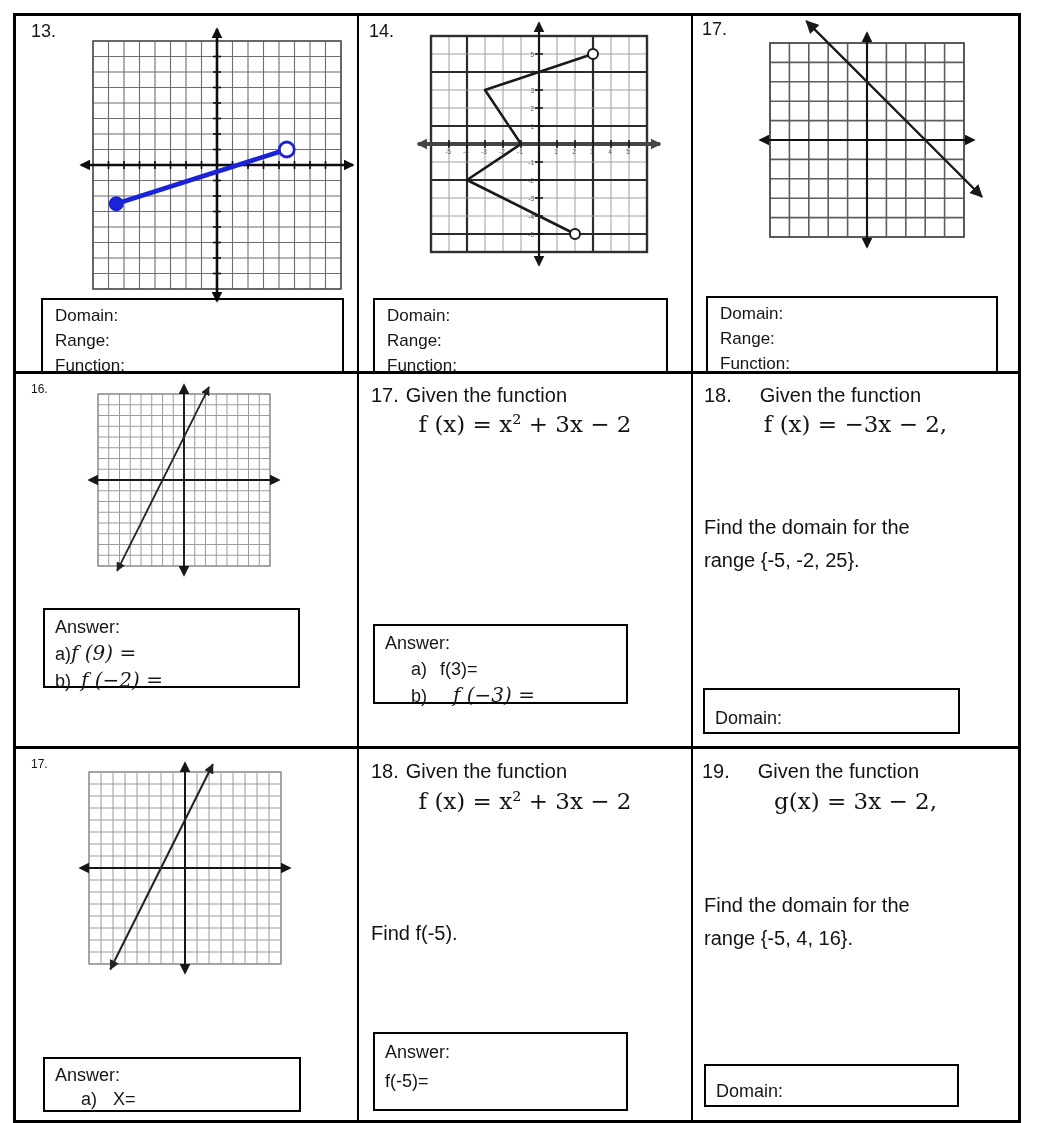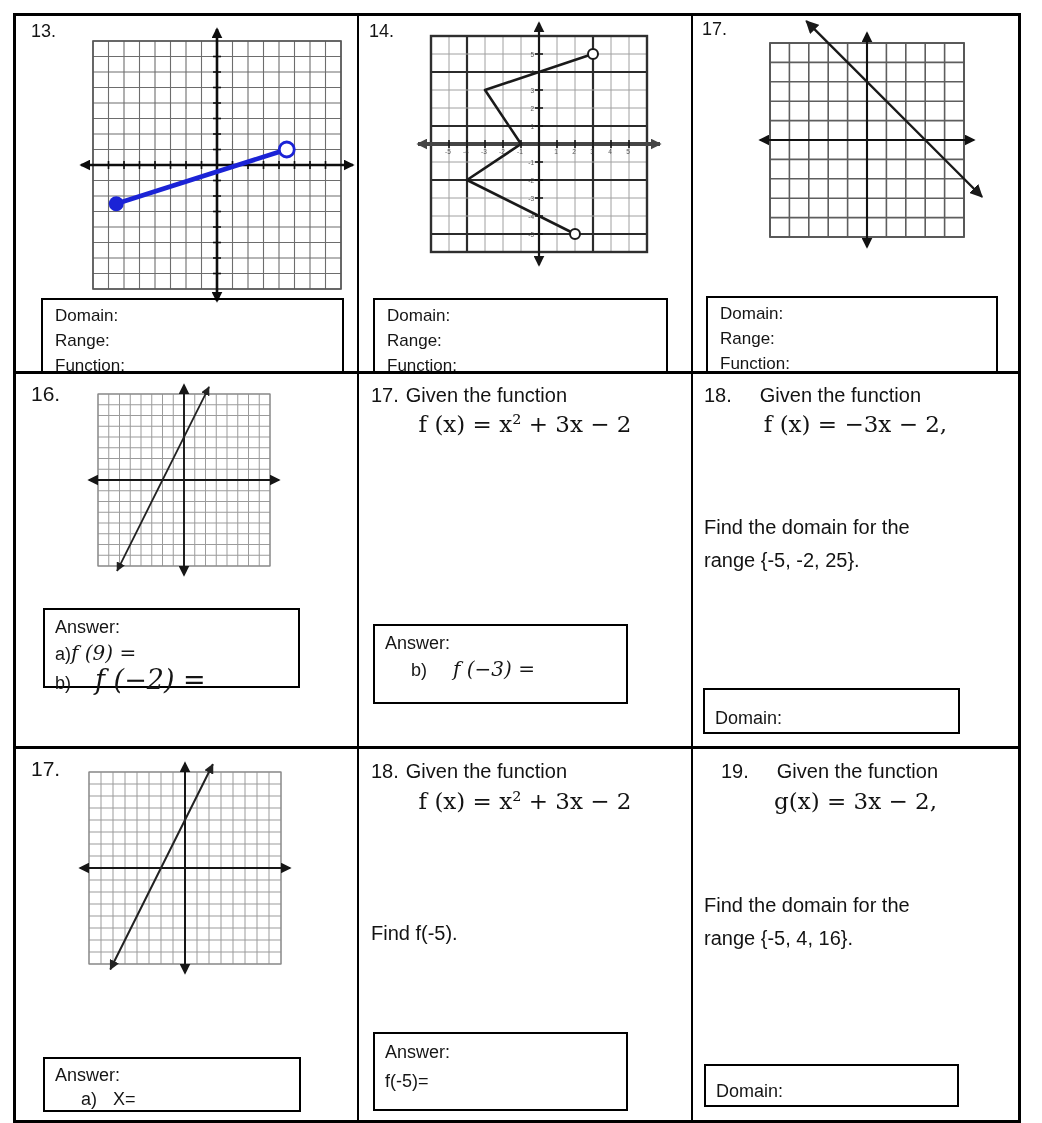"16." .pnum.sm { font-size: 21px -> 12px }
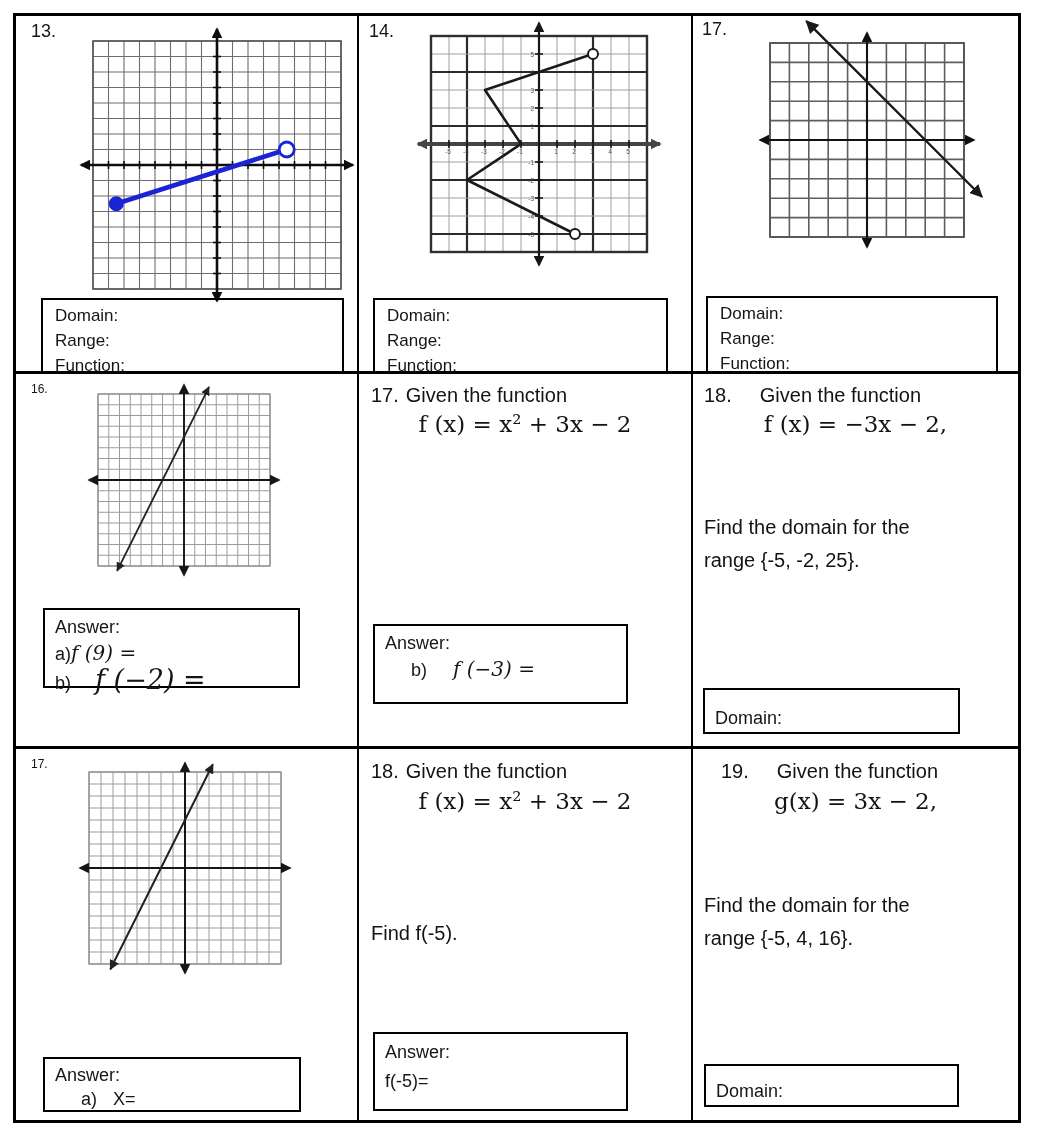"f (−2) =" span.math { font-size: 27px -> 20px; margin-left: 24px -> 10px }
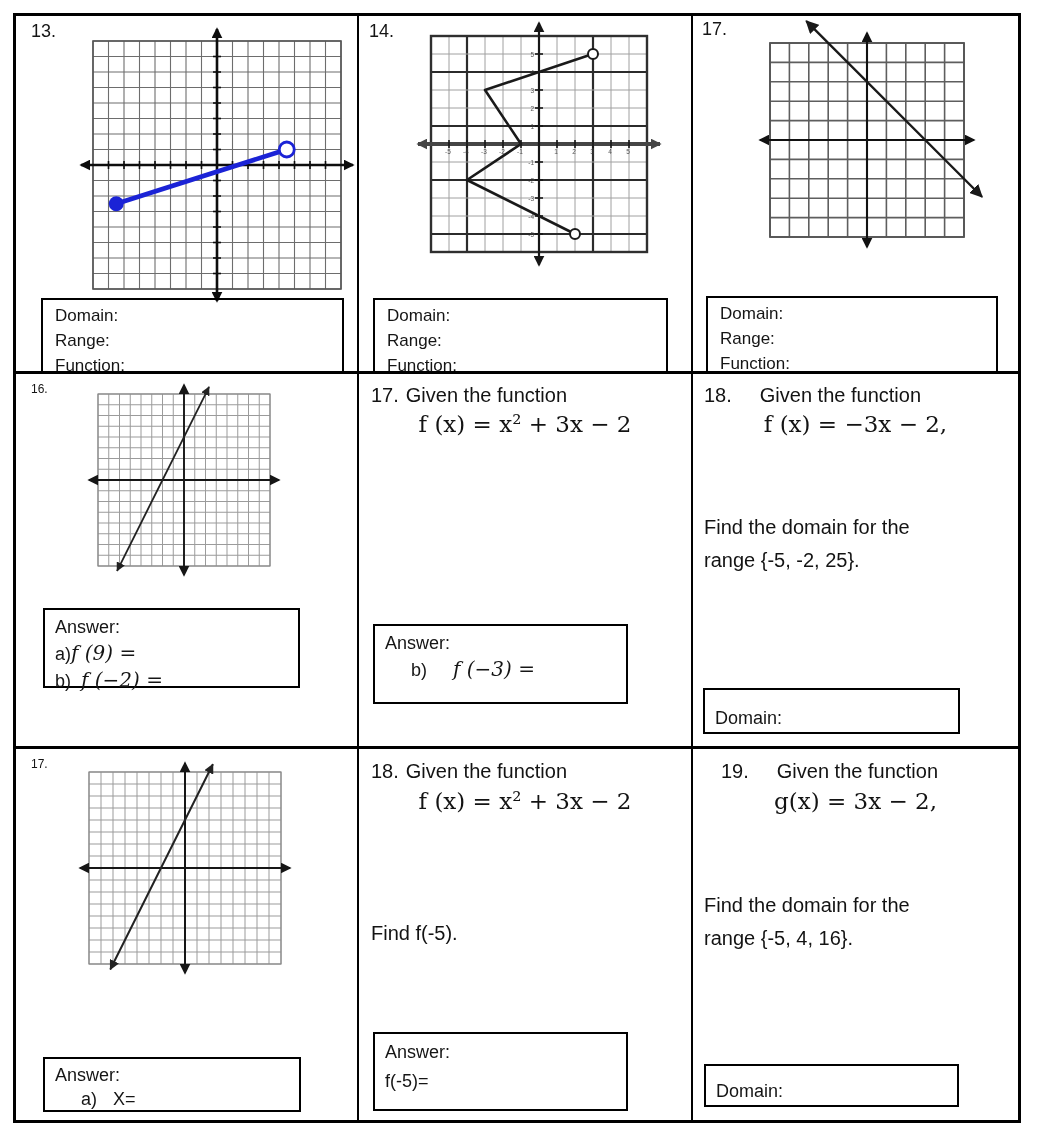"a) f(3)=" div.ind { html: none -> <div><span>a)</span><span>f(3)=</span></div> }
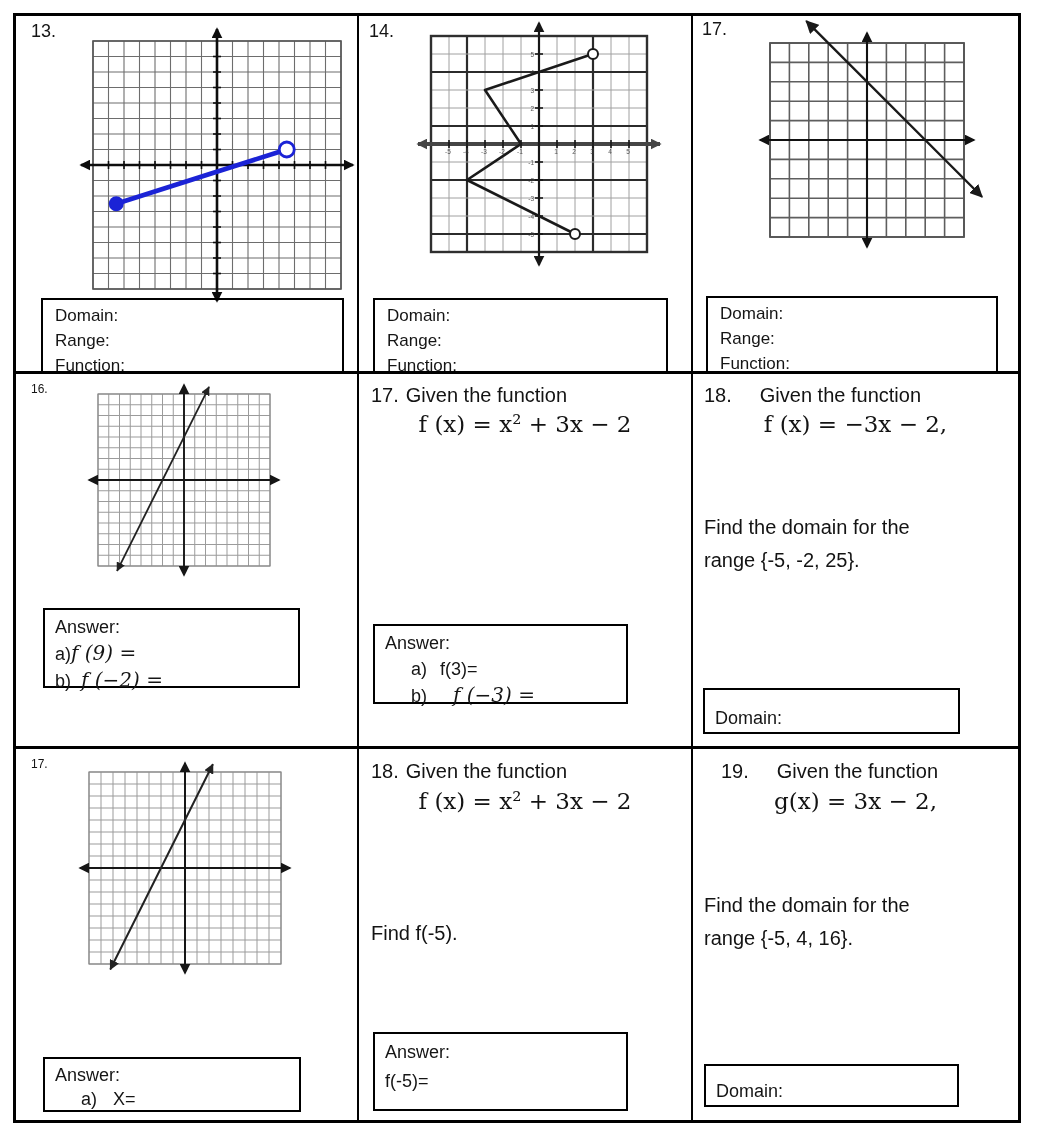"19. Given the function" div.heading { left: 28px -> 9px }
